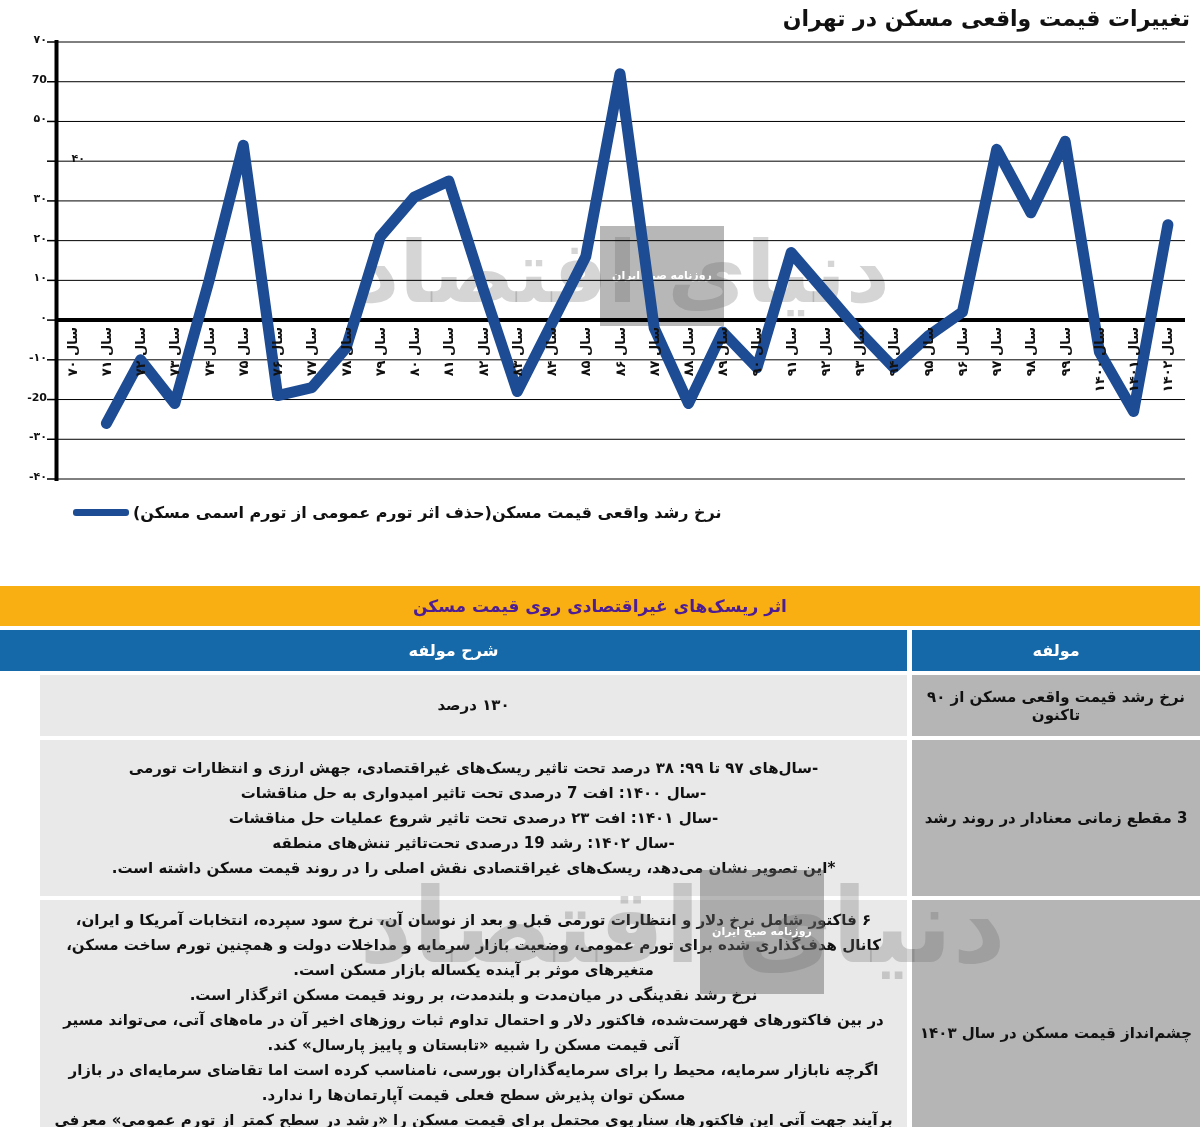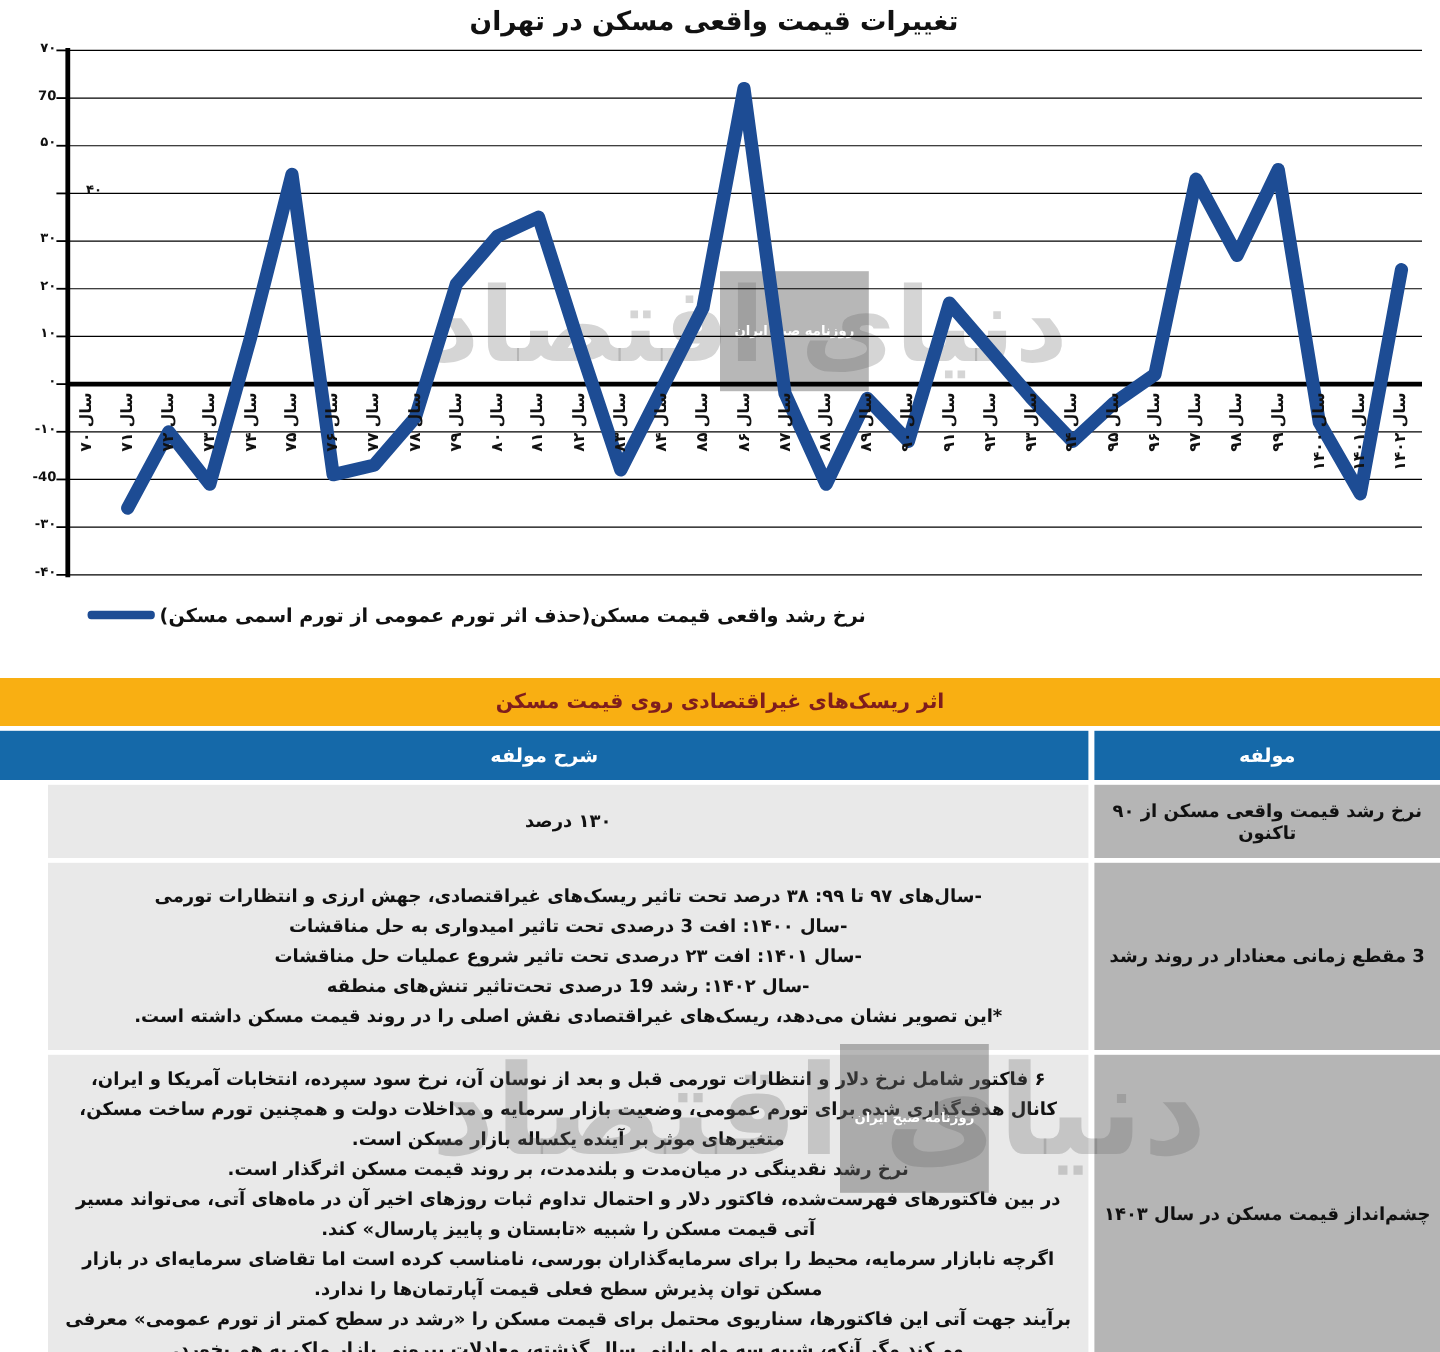"تغییرات قیمت واقعی مسکن در" #chart-title { text-align: center -> none }
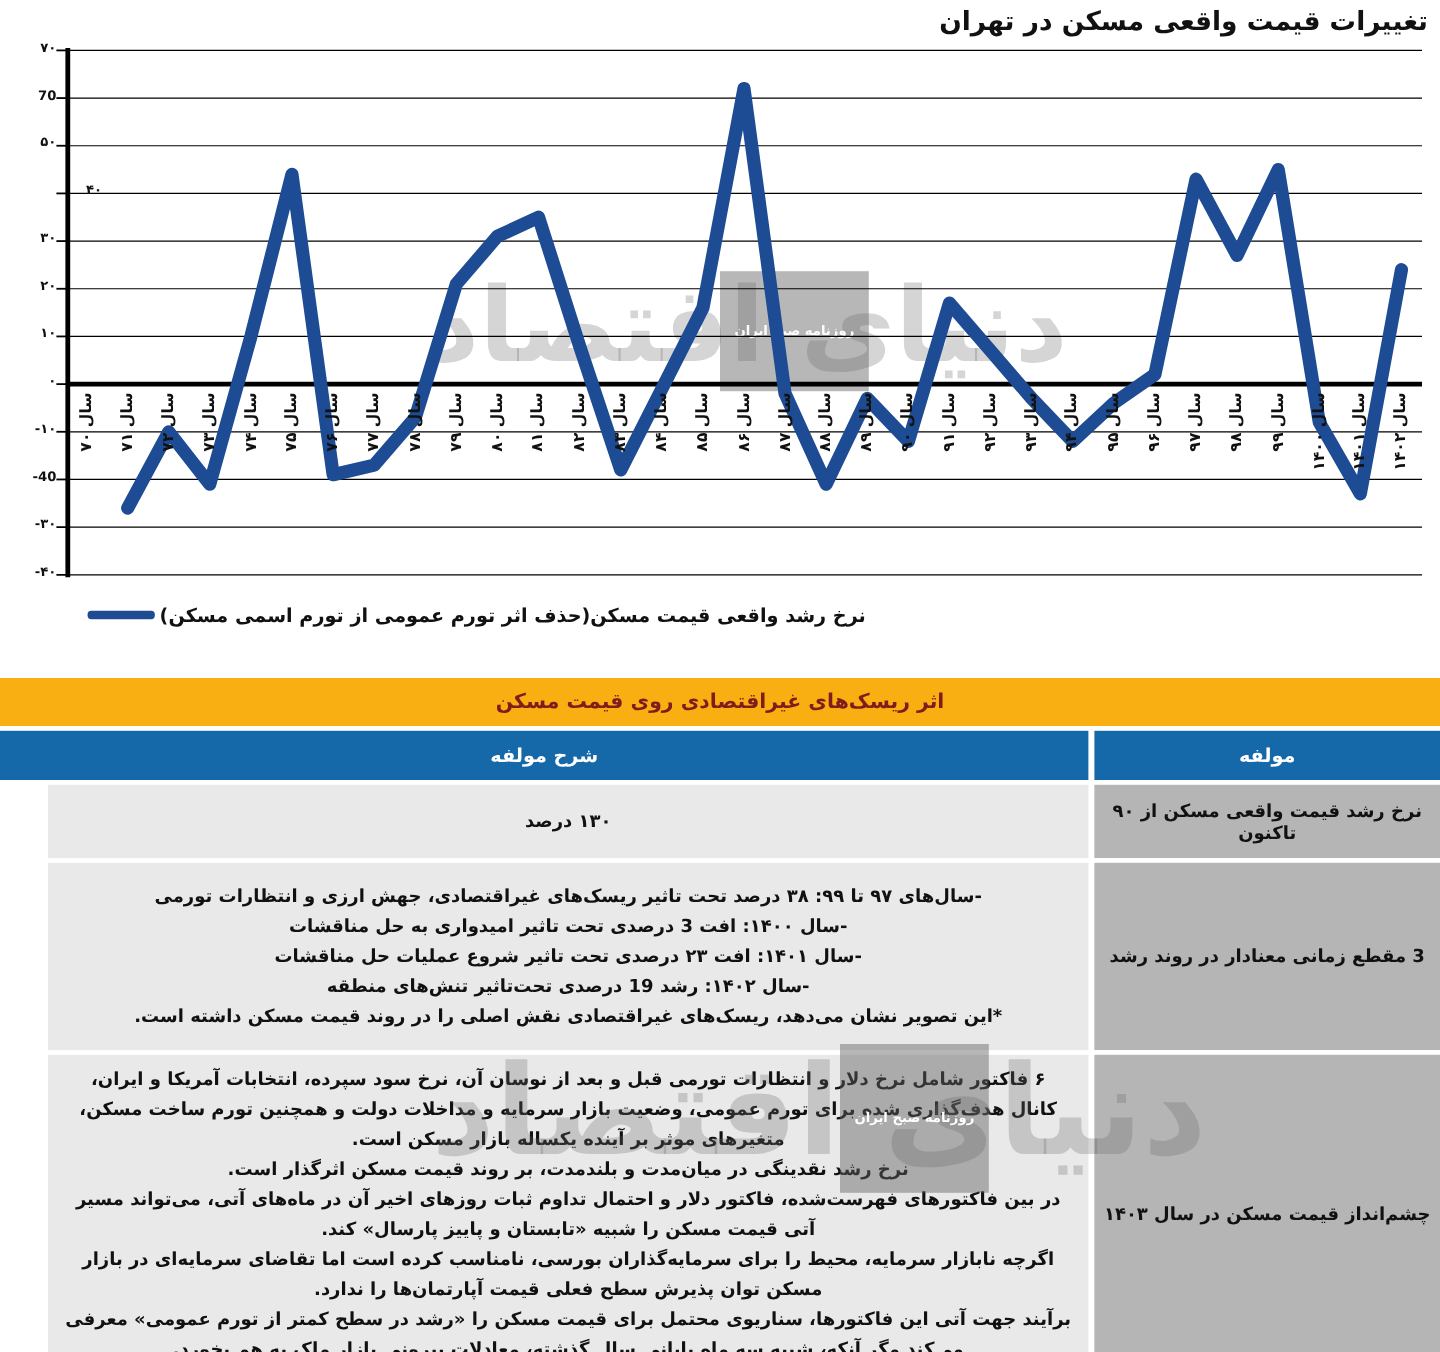"-40" div.ylabel { text: -40 -> -20 }
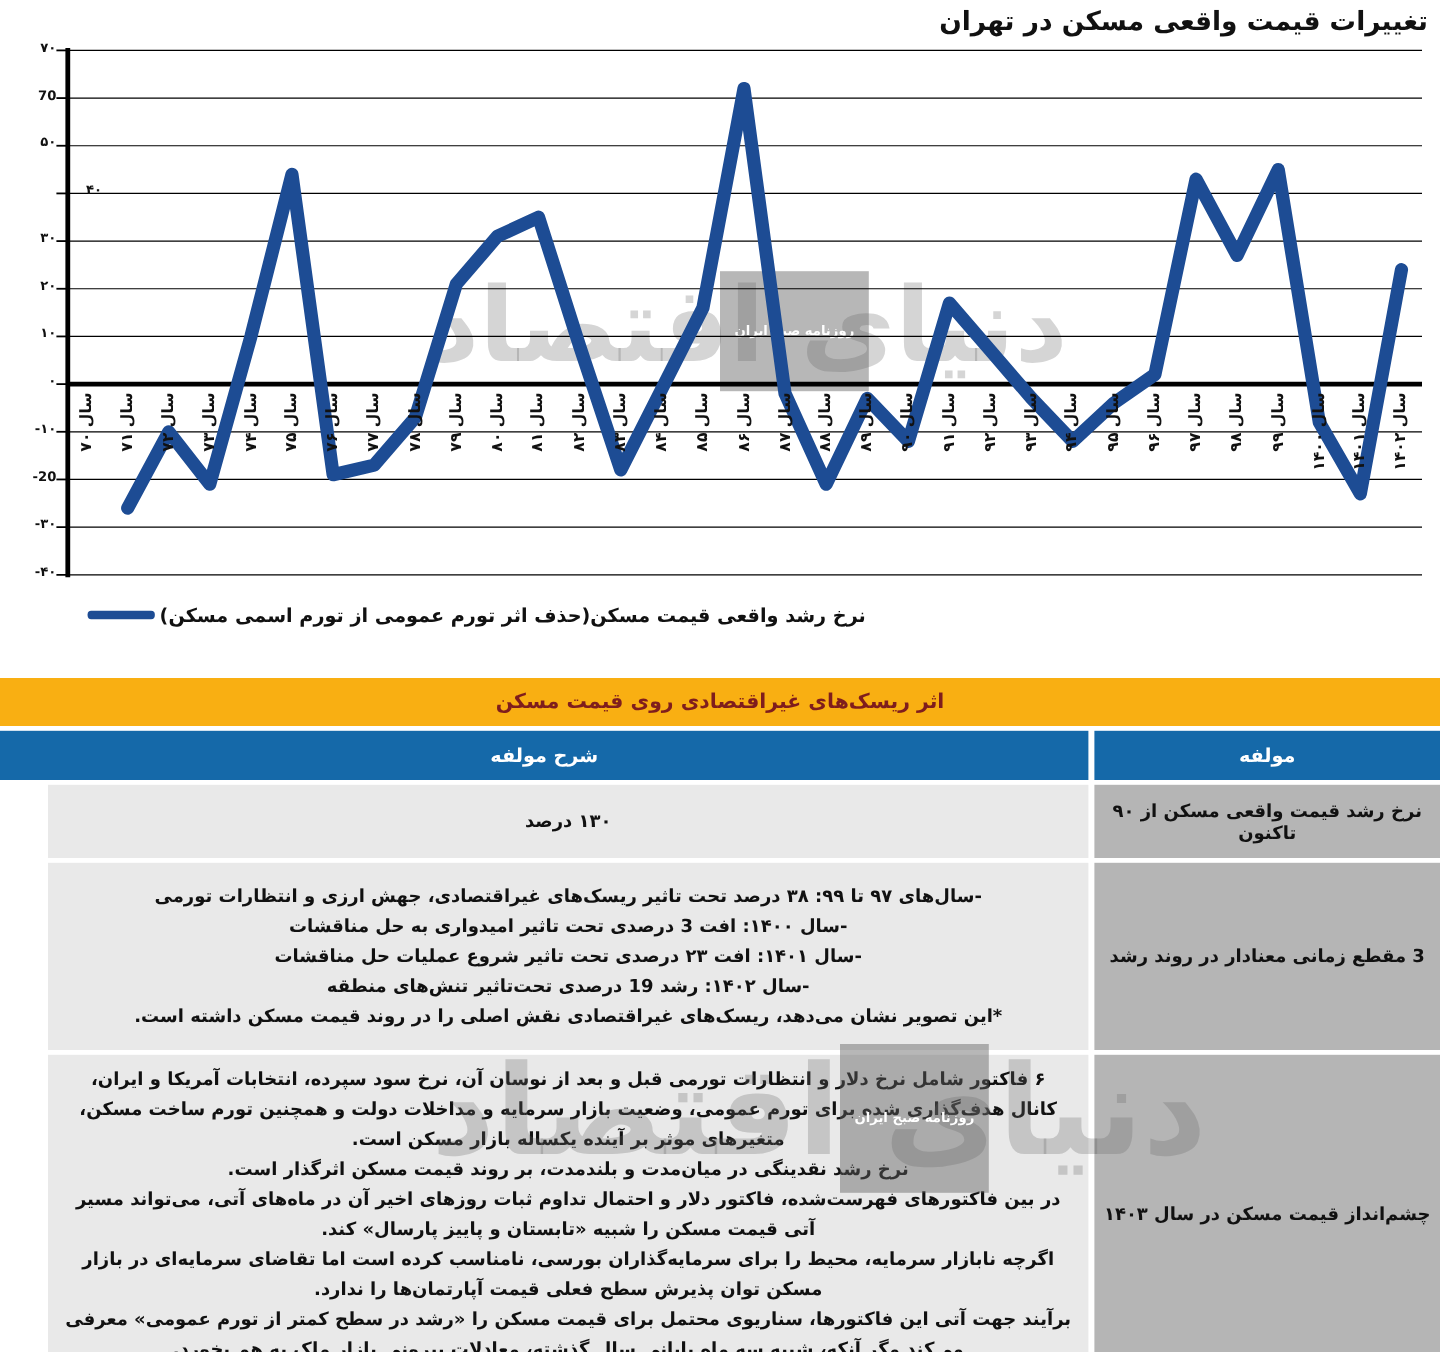"اثر ریسک‌های غیراقتصادی روی قیمت" #table-title-bar { color: #7f1d1d -> #4c1d95; margin-top: none -> 21px }
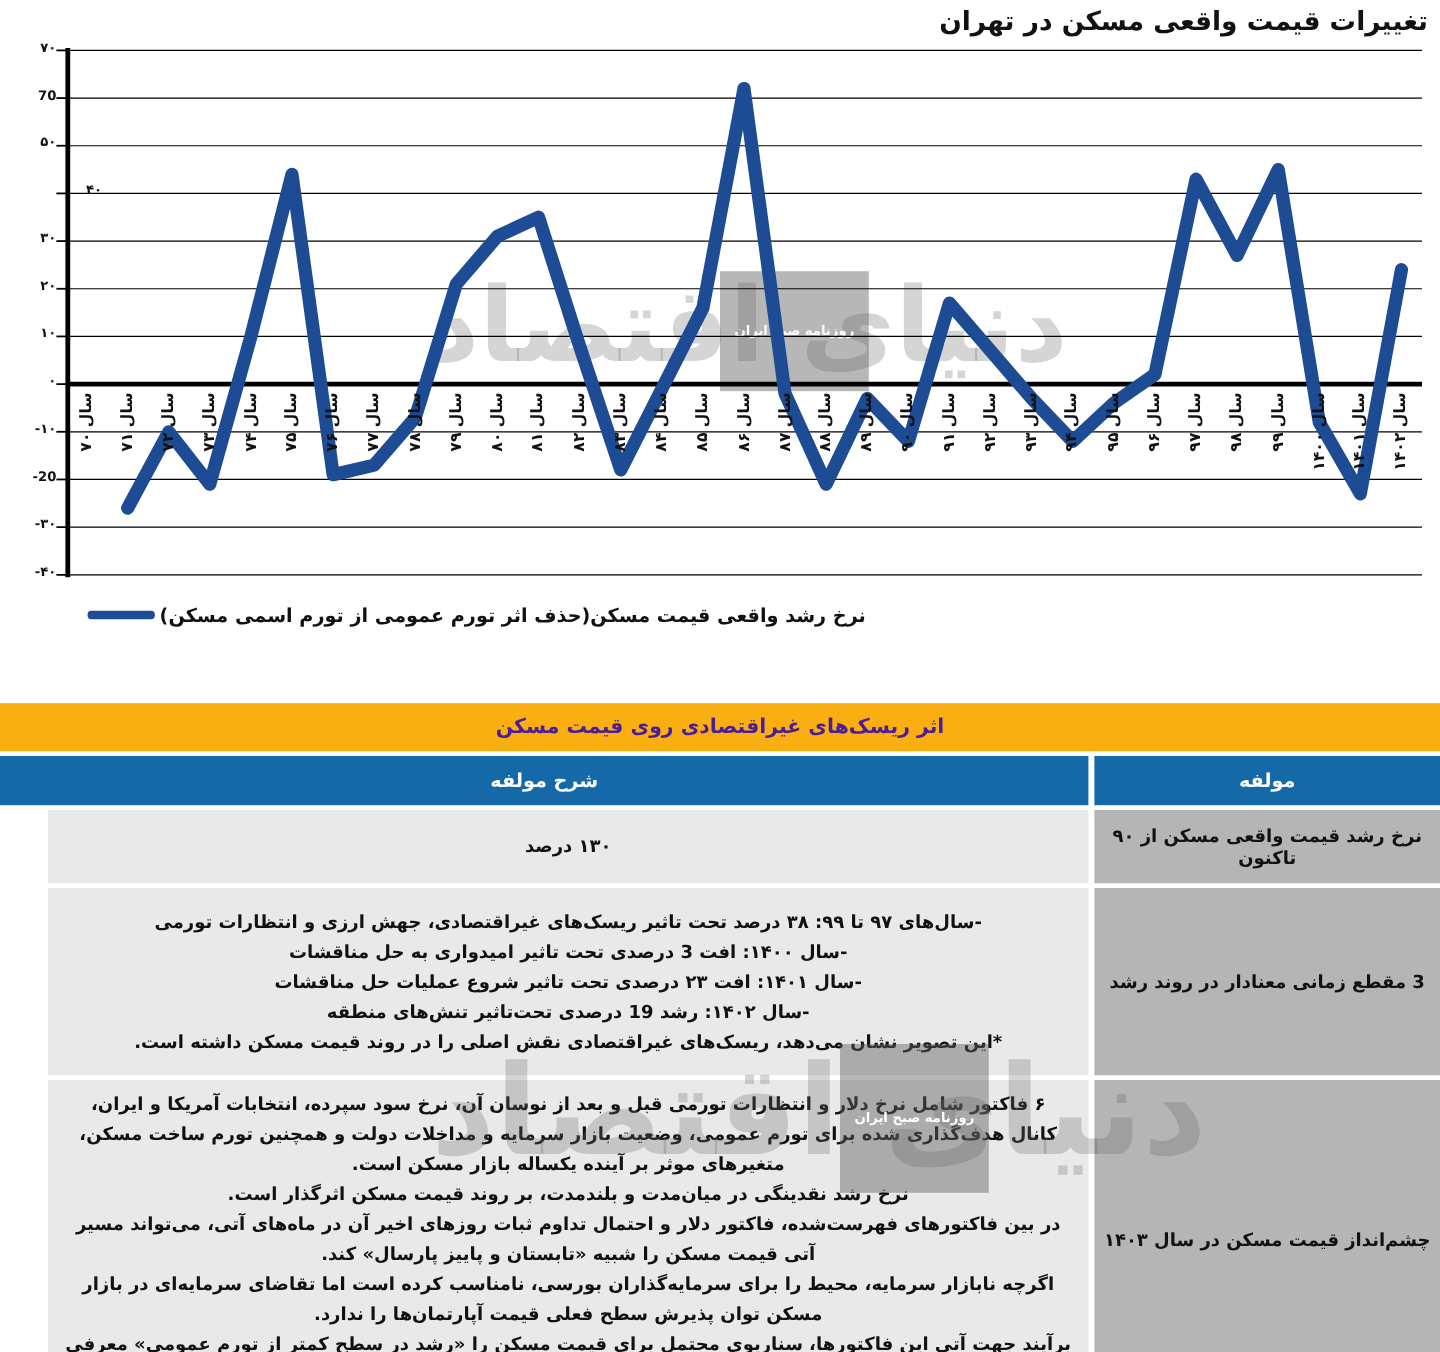"-سال ۱۴۰۰: افت 3 درصدی" div.dline { text: 3 -> 7 }
